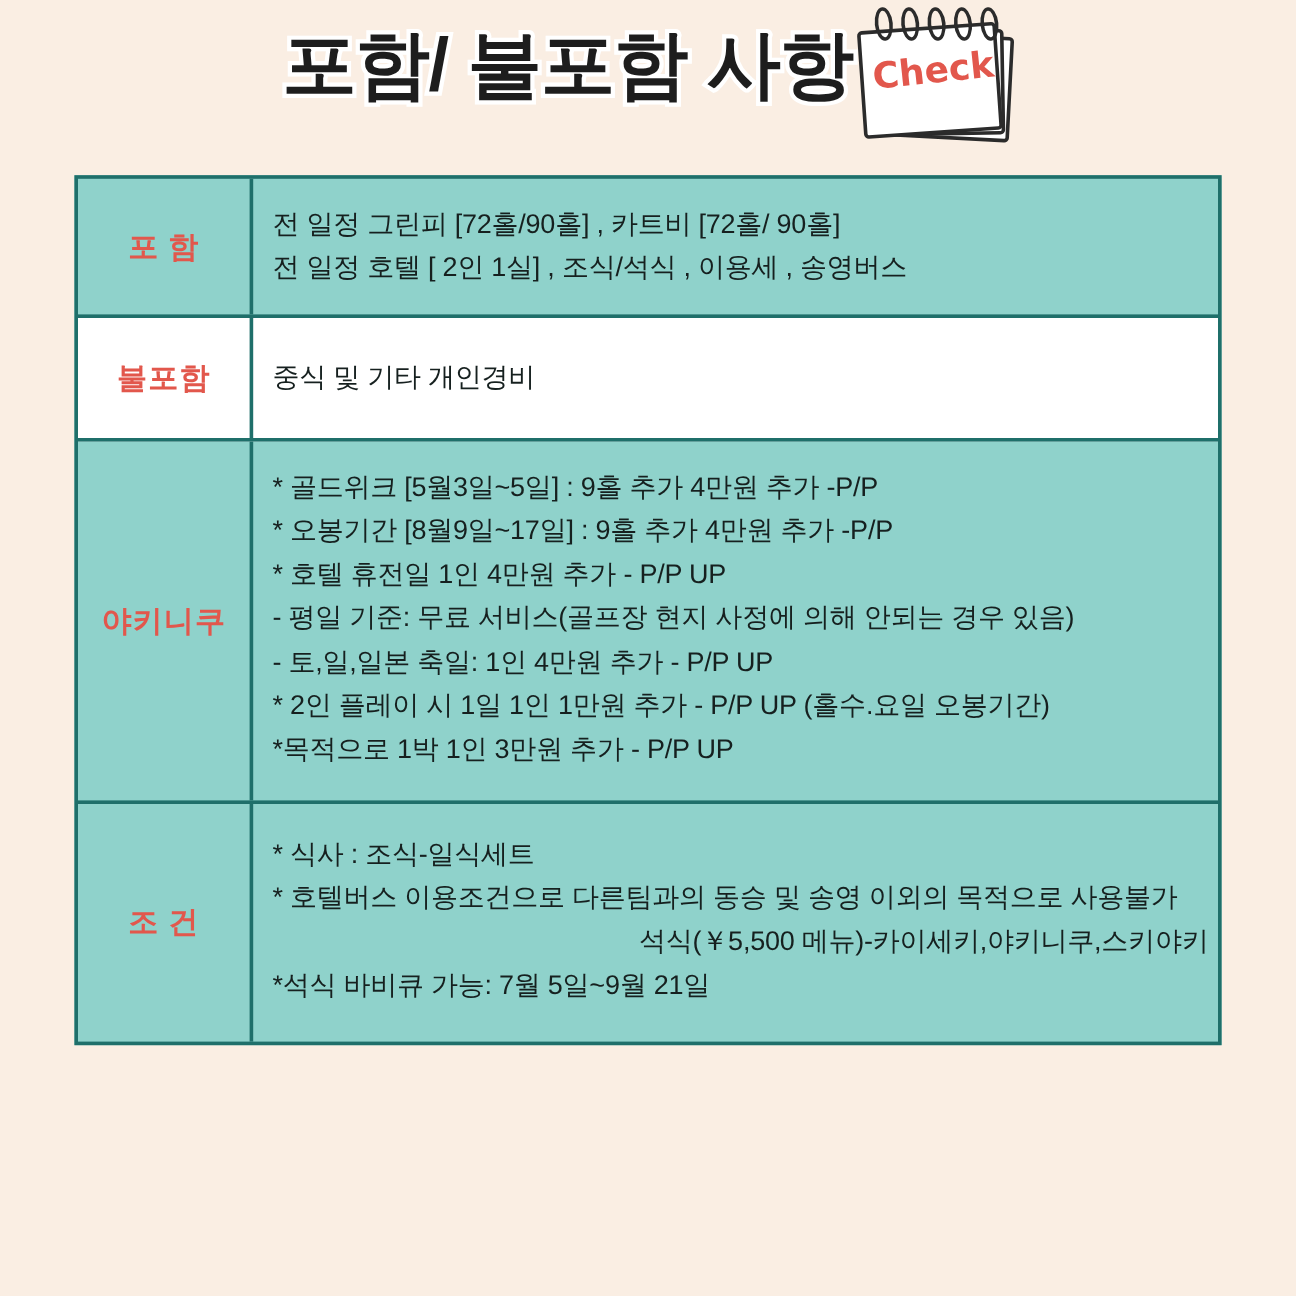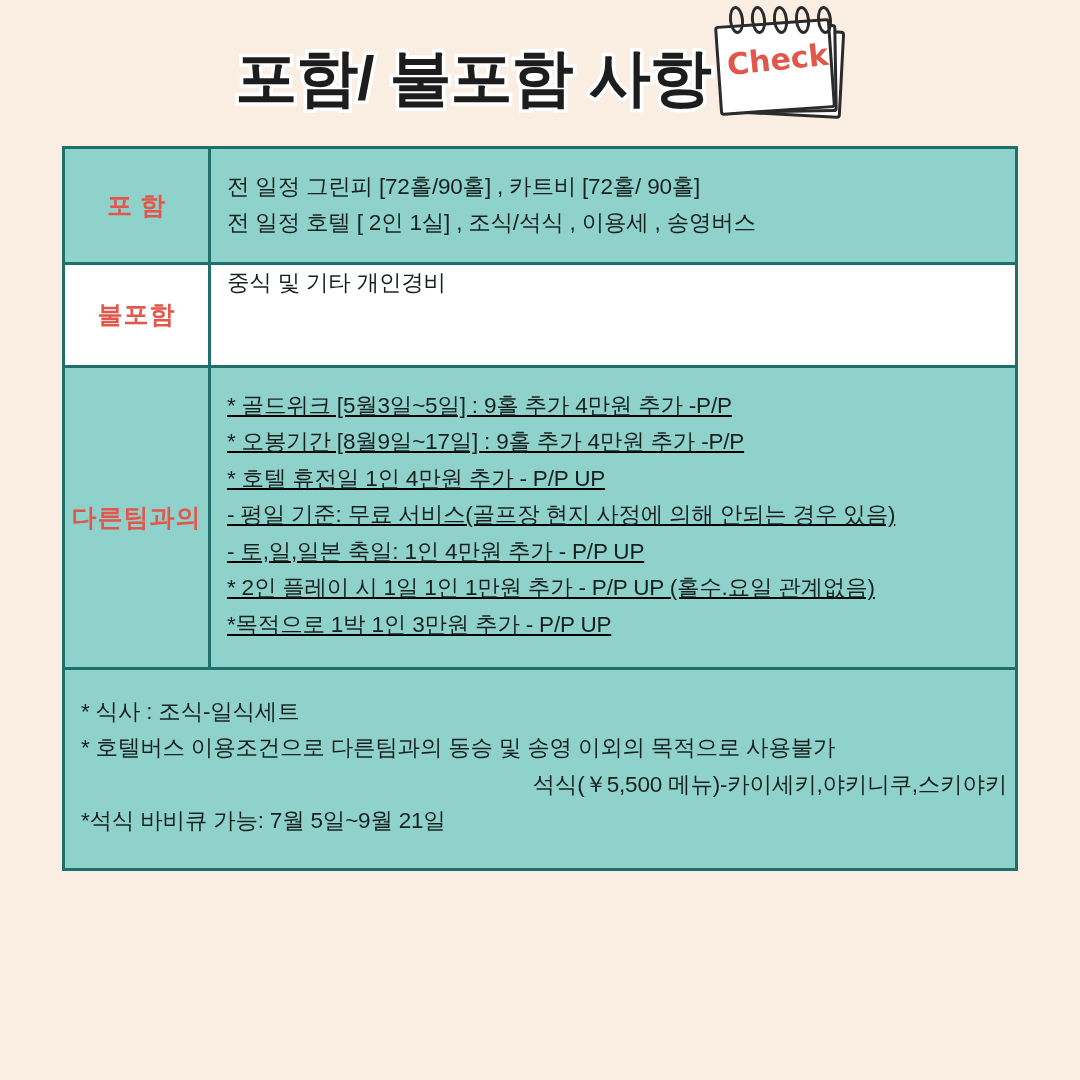"포함/ 불포함 사항" .title-wrap { align-items: flex-end -> flex-start }
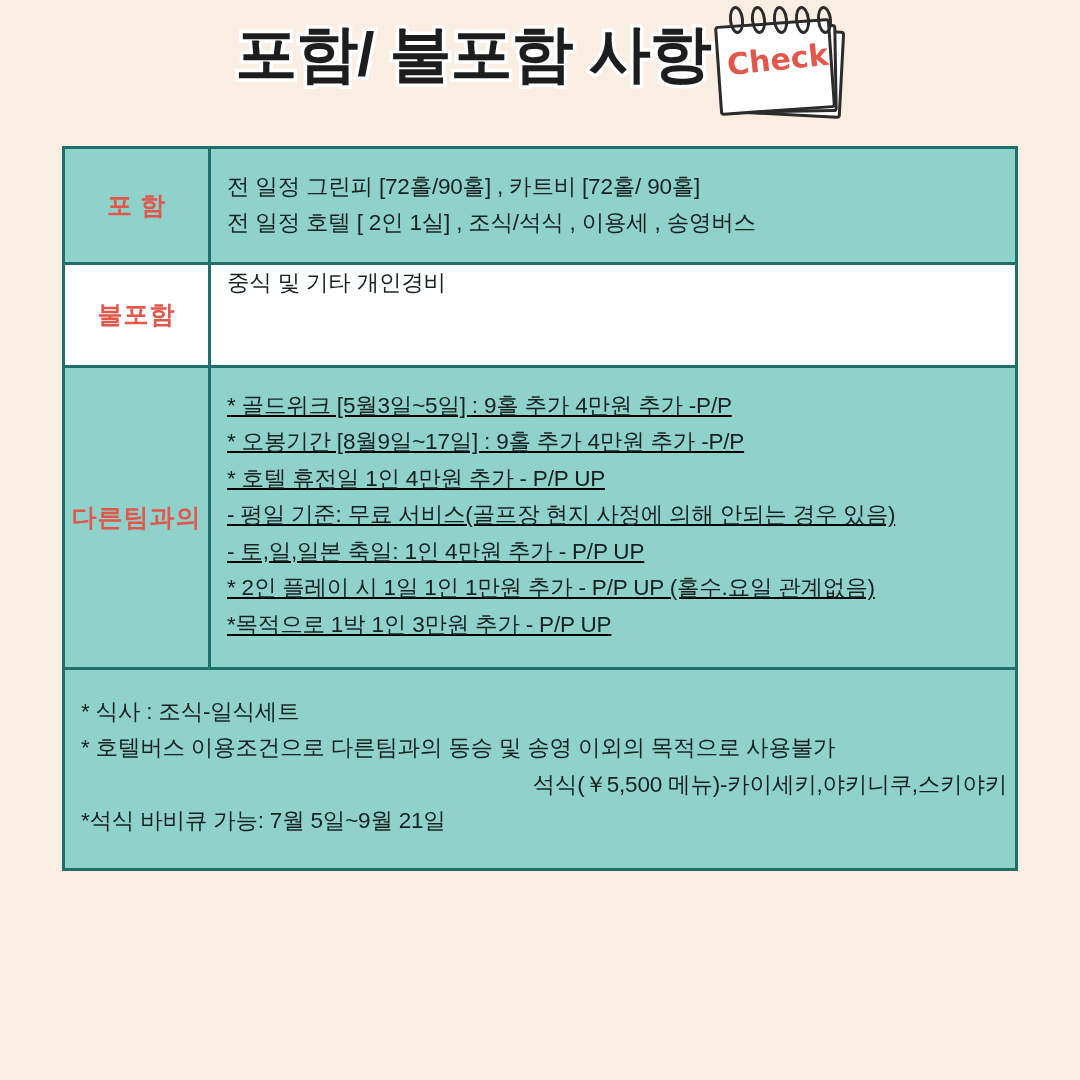"중식 및 기타 개인경비" .row-exclude .content-cell { align-items: none -> center }
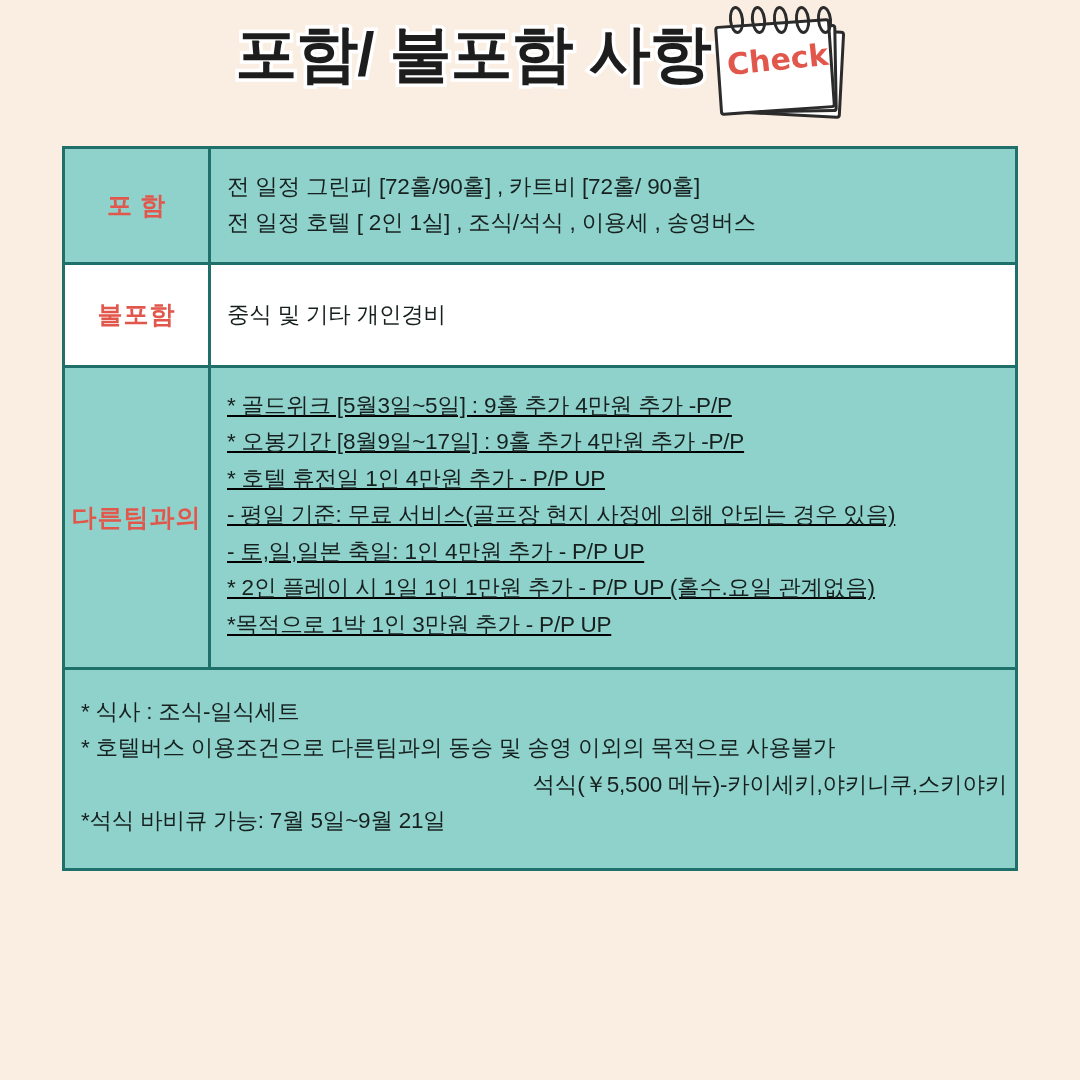"* 골드위크 [5월3일~5일] : 9홀" .row-fees .content-cell { text-decoration: underline -> none }
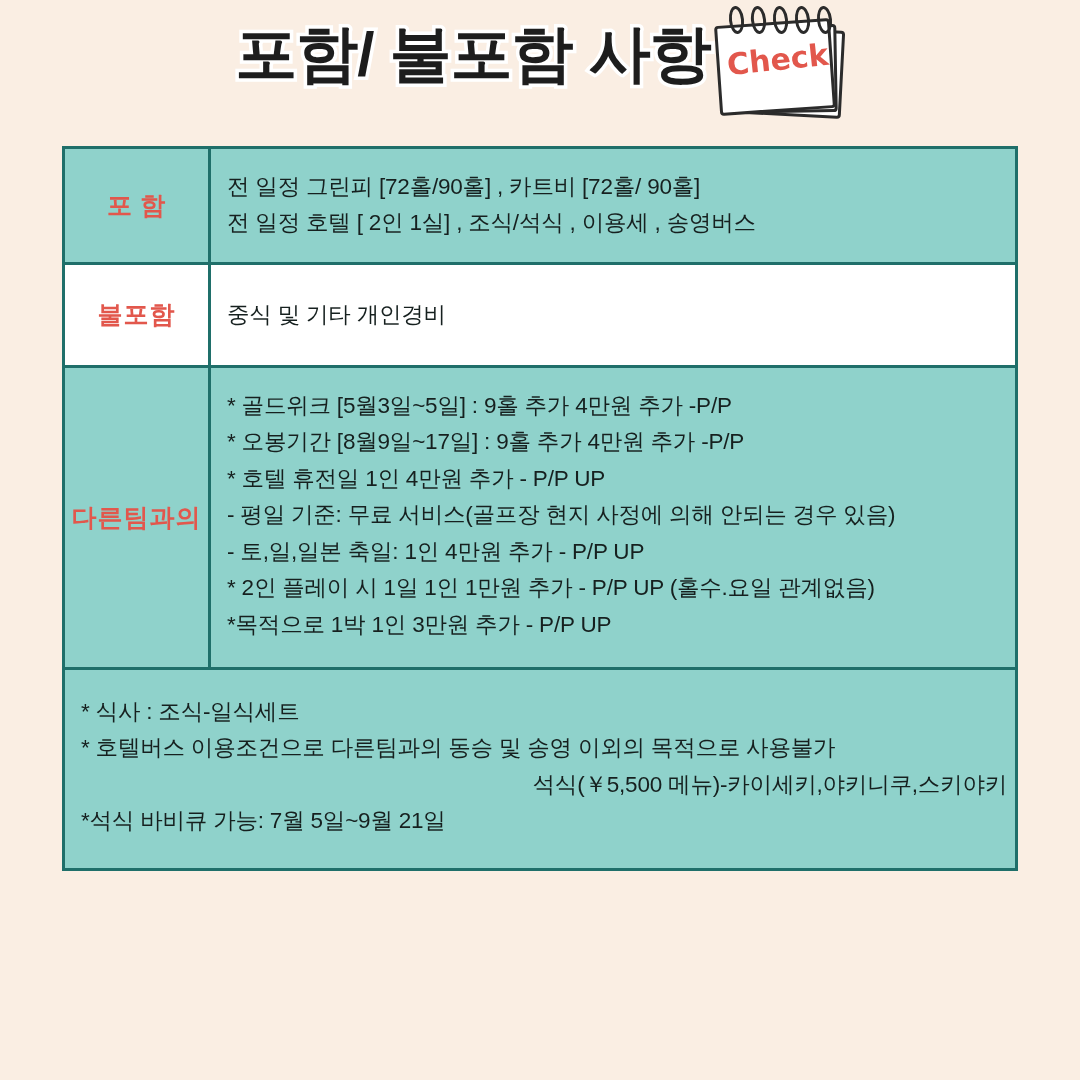"다른팀과의" span.label-text { text: 다른팀과의 -> 야키니쿠 }
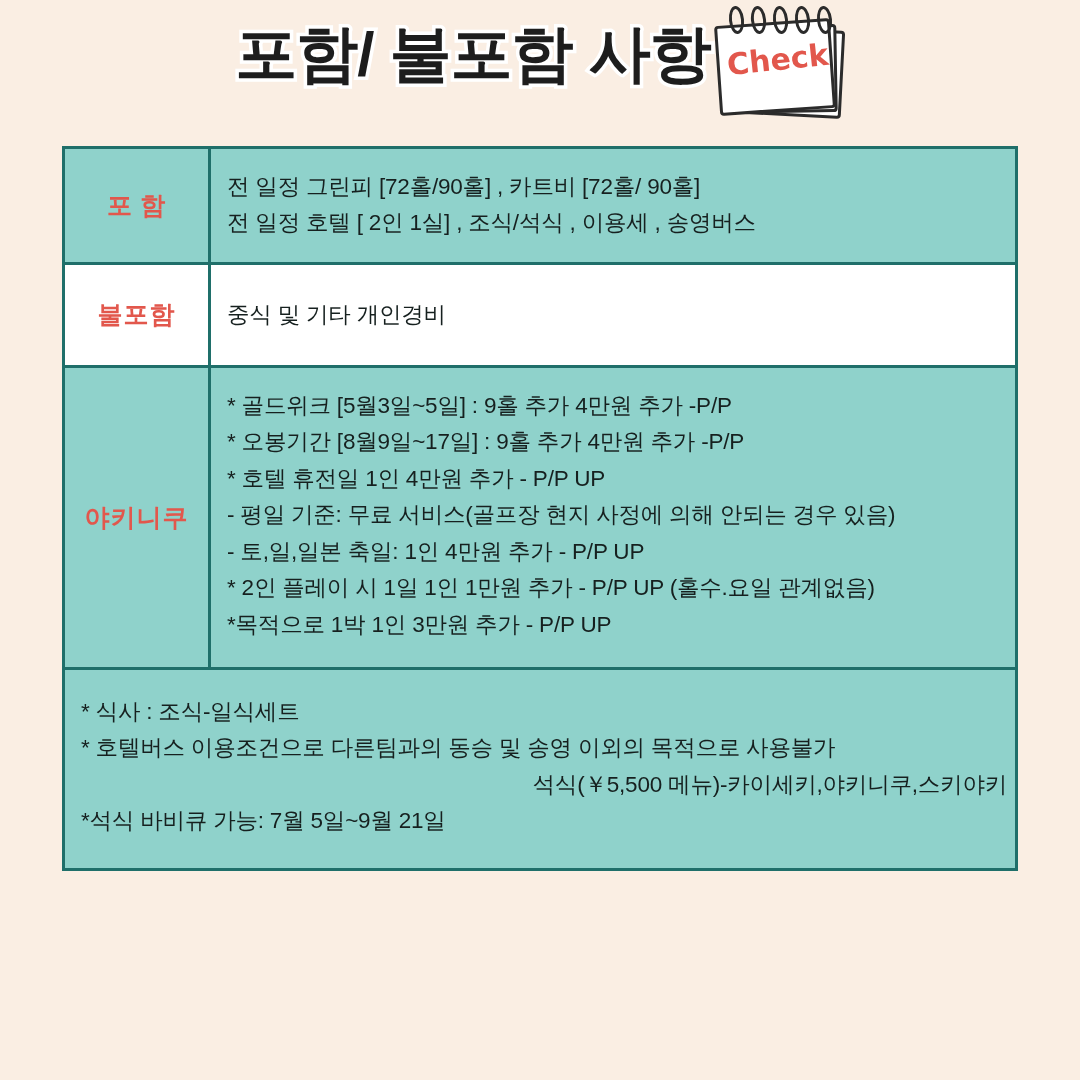"* 2인 플레이 시 1일" div.line { text: 관계없음 -> 오봉기간 }
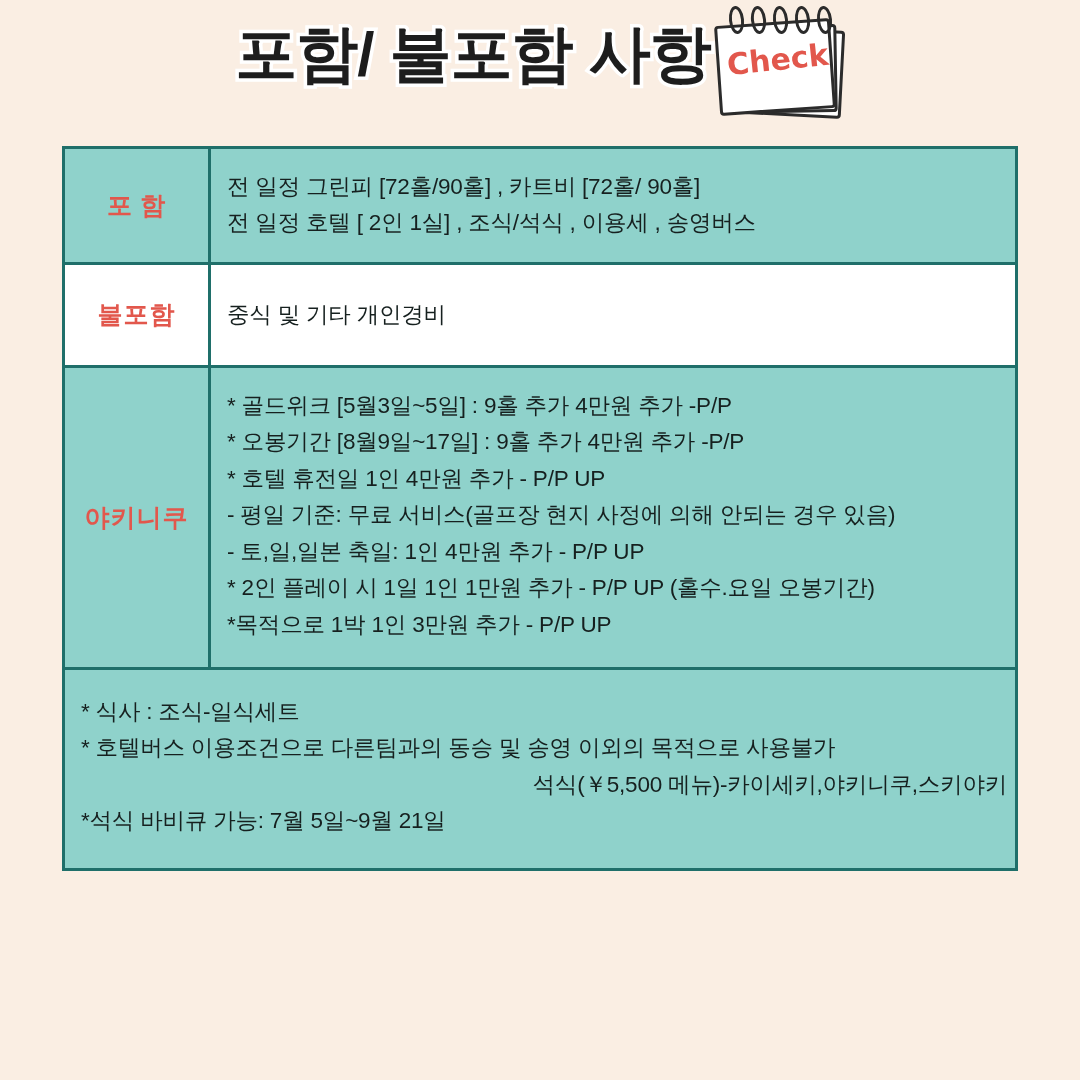"조 건" div.label-cell { html: none -> <div> <span>조 건</span> </div> }
